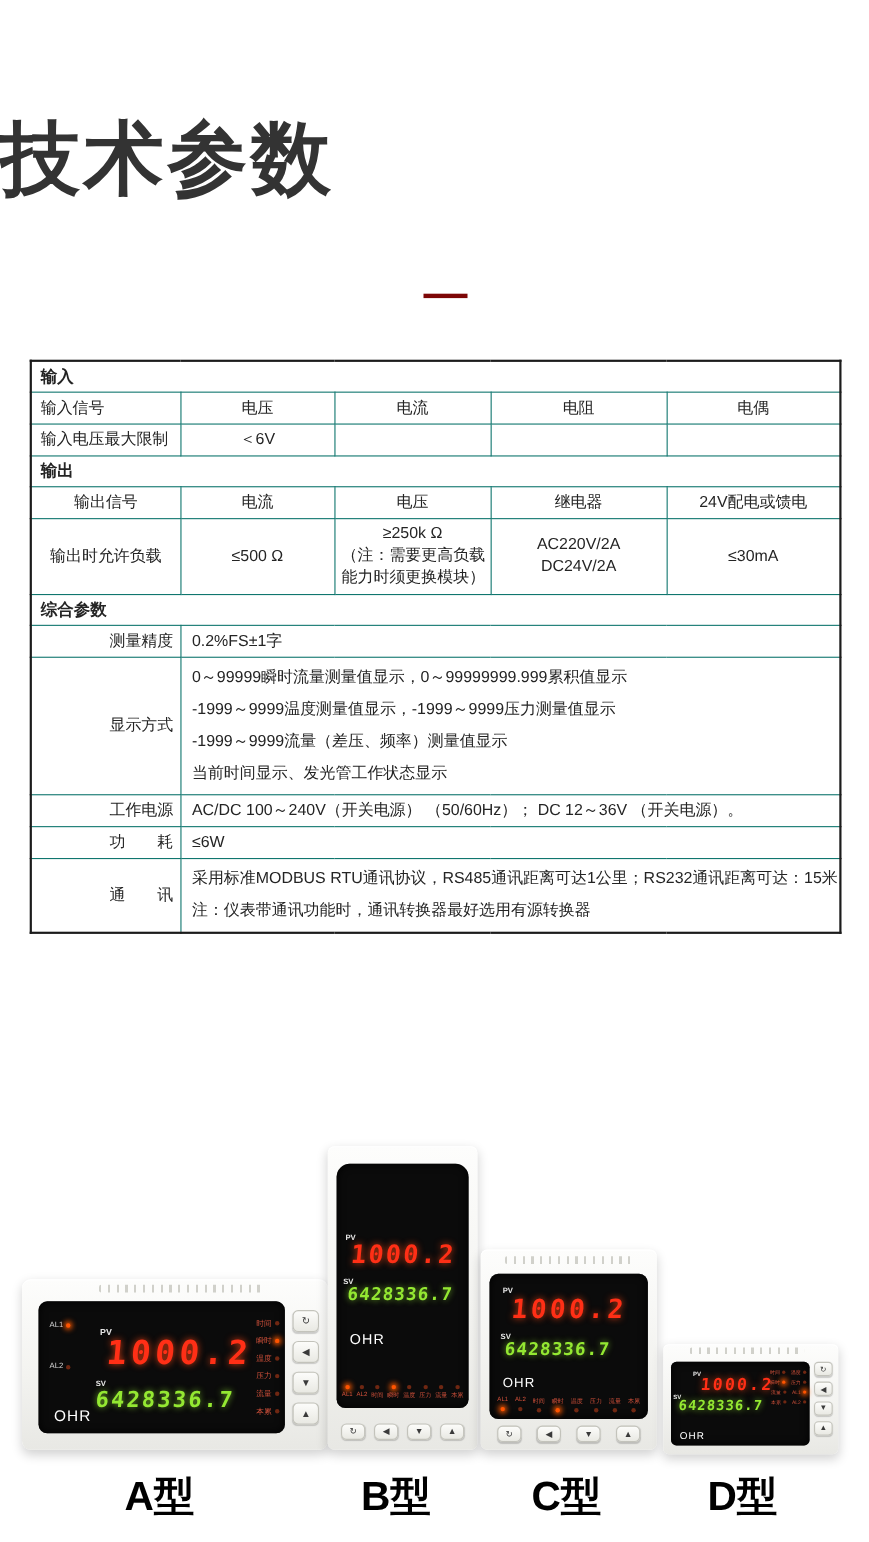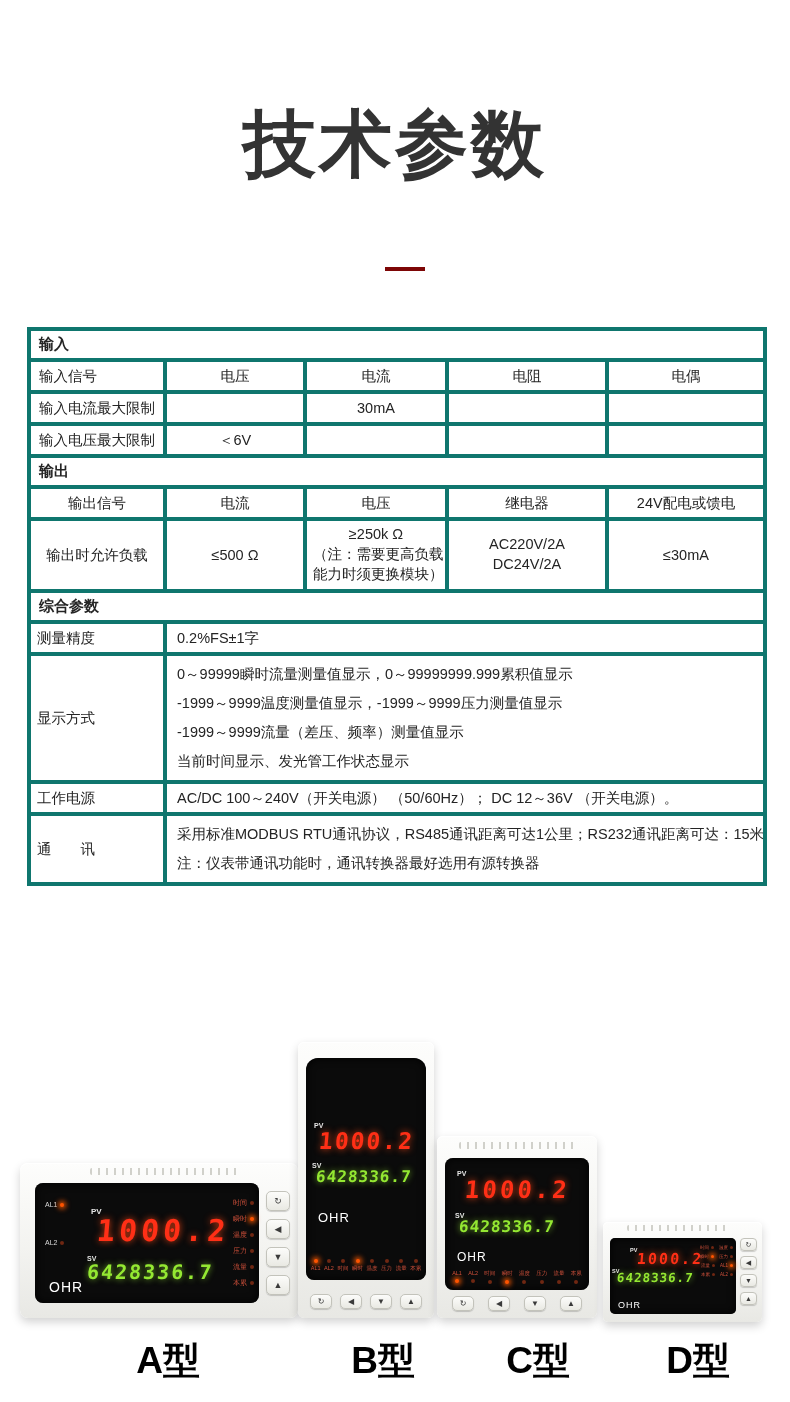"技术参数" .main-title { text-align: center -> none }
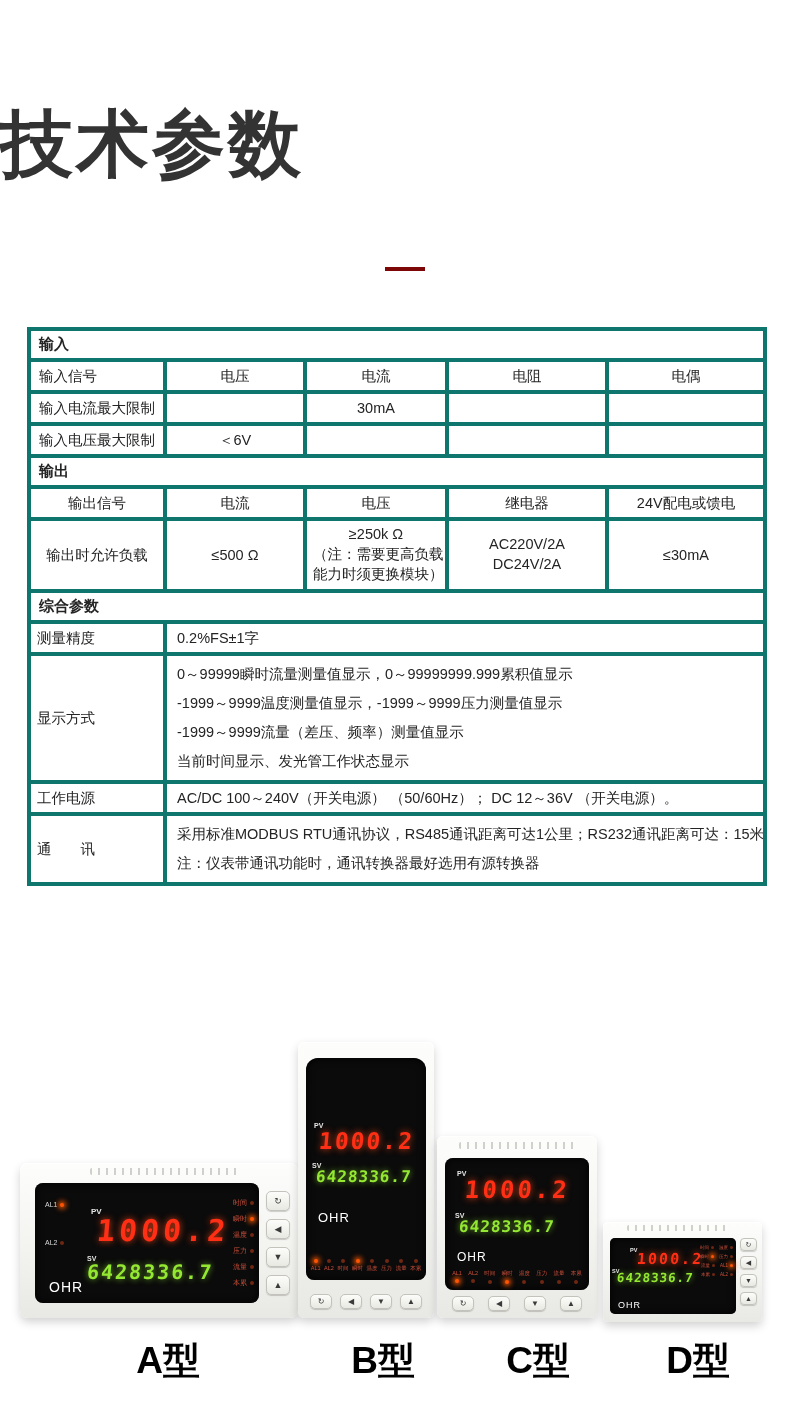"输入" table.spec td { border: 4px solid #0f766e -> 1px solid #0f766e }
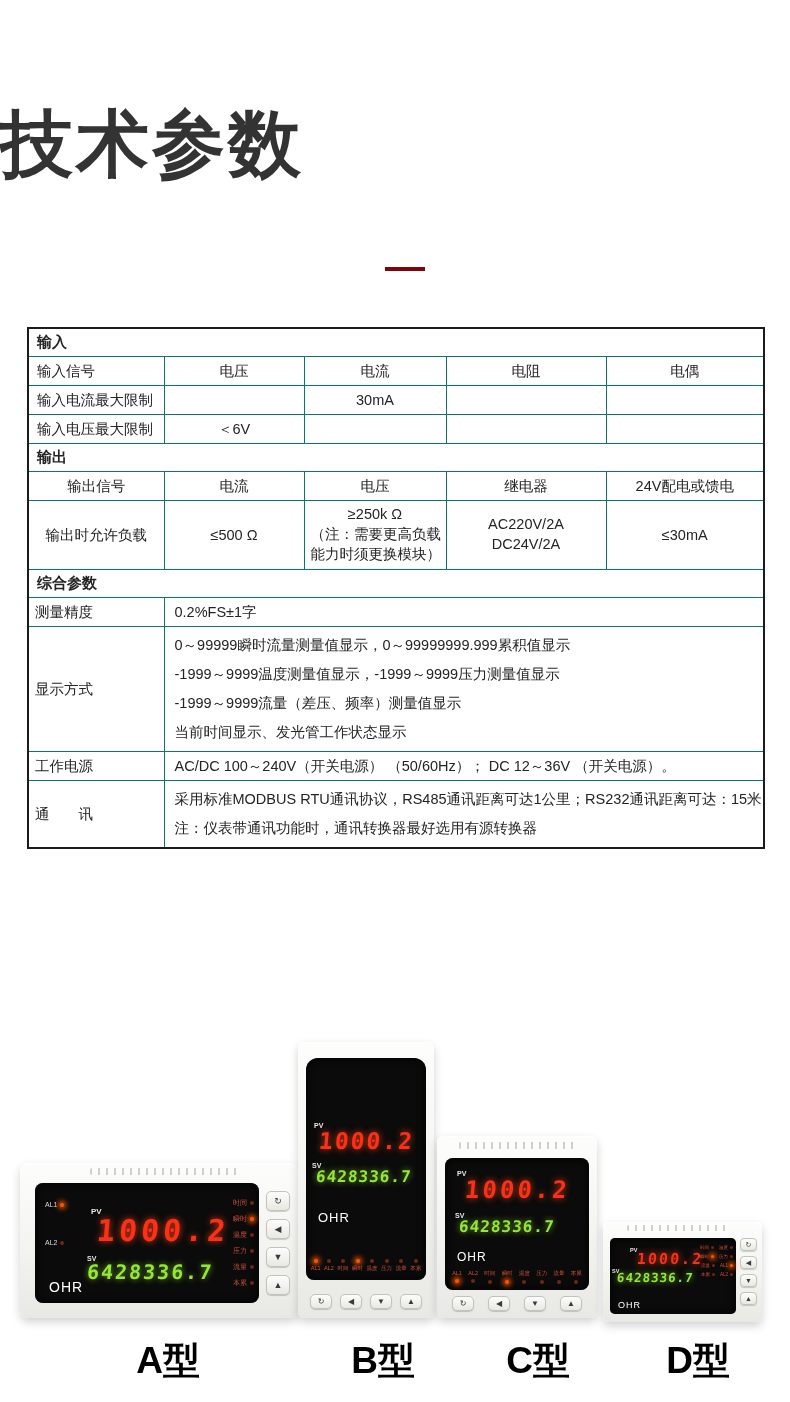"输入电流最大限制" tr.s0 { html: <tr> <td> <div>输入电流最大限制</div> </td> <td> <div></div> </td> <td> <div>30mA</div> </td> <td> <div></div> </td> <td> <div></div> </td> </tr> -> none }
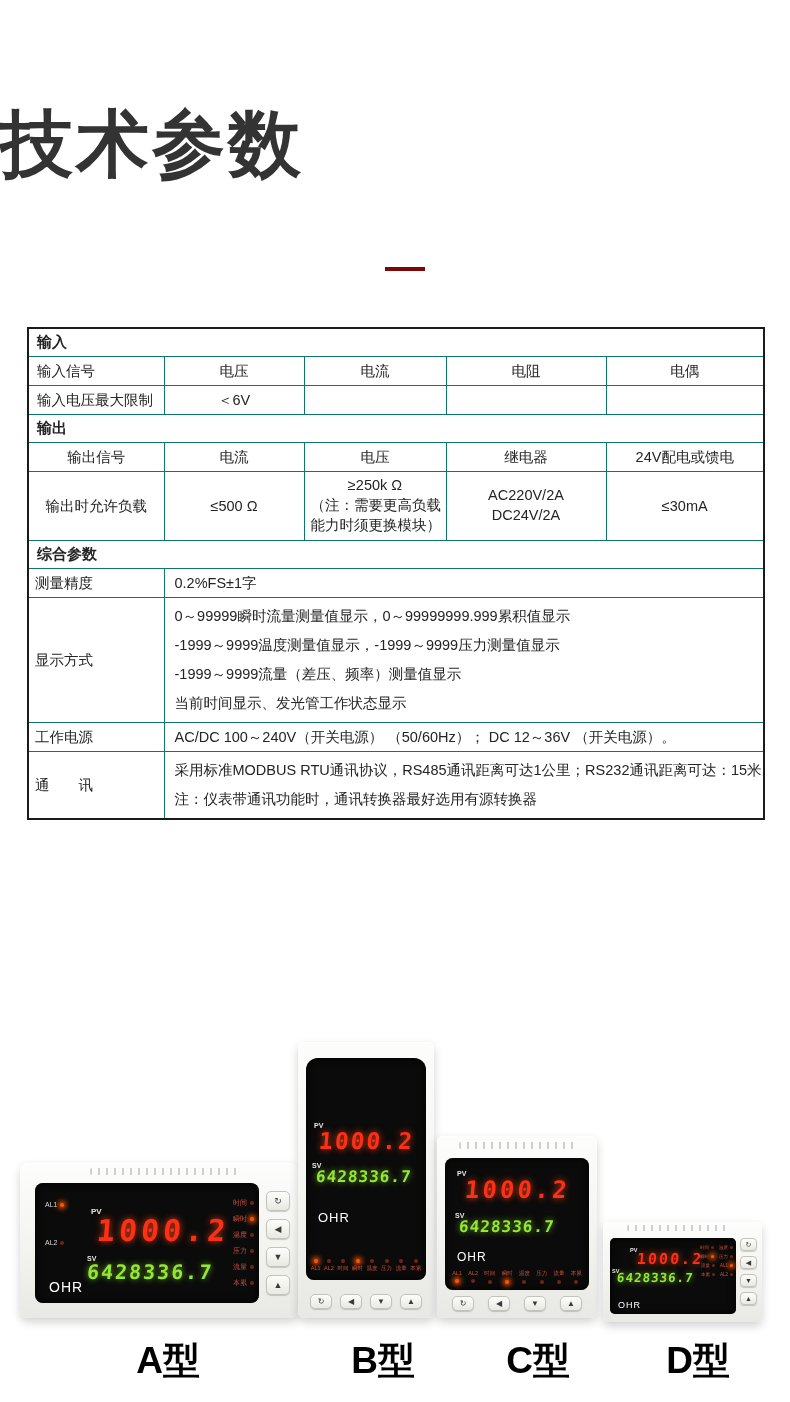"测量精度" table.spec td.pl { text-align: left -> right }
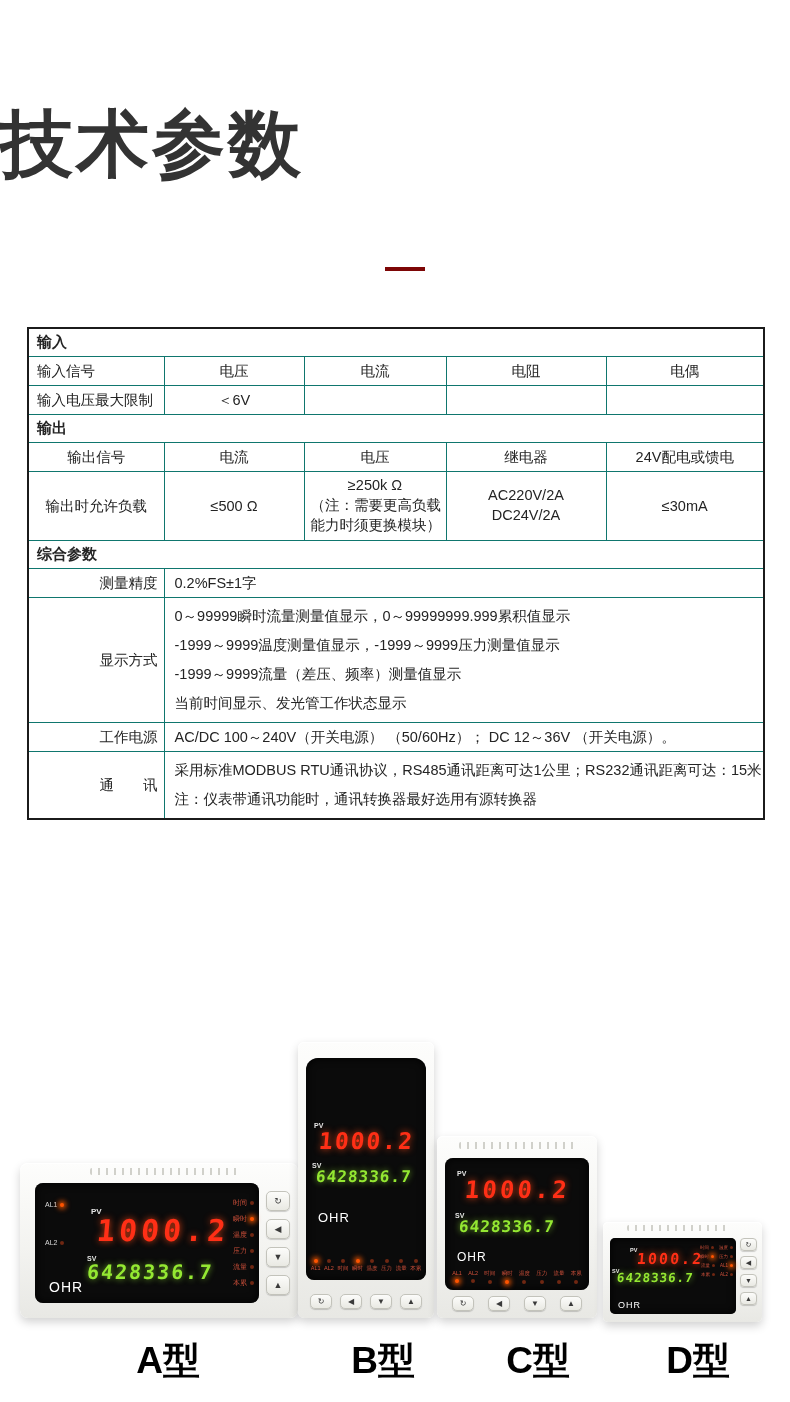"功 耗" tr.s2 { html: none -> <tr> <td> <div>功 耗</div> </td> <td> <div>≤6W</div> </td> </tr> }
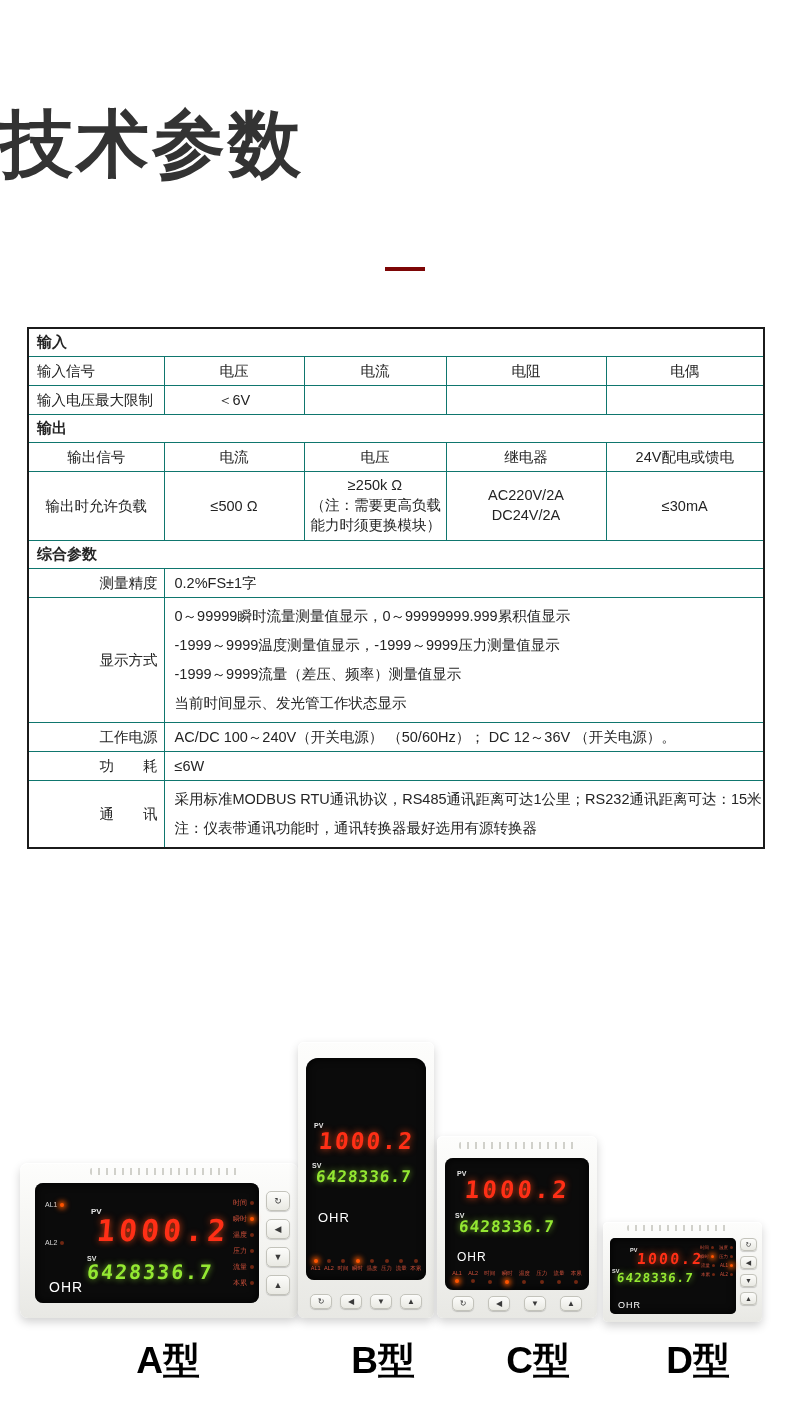"A型" .tlabel { text-align: right -> center }
